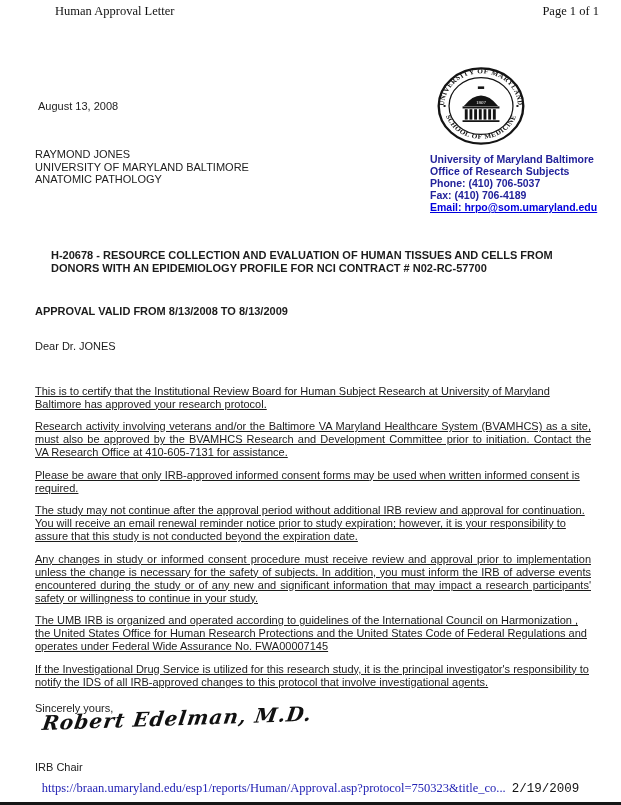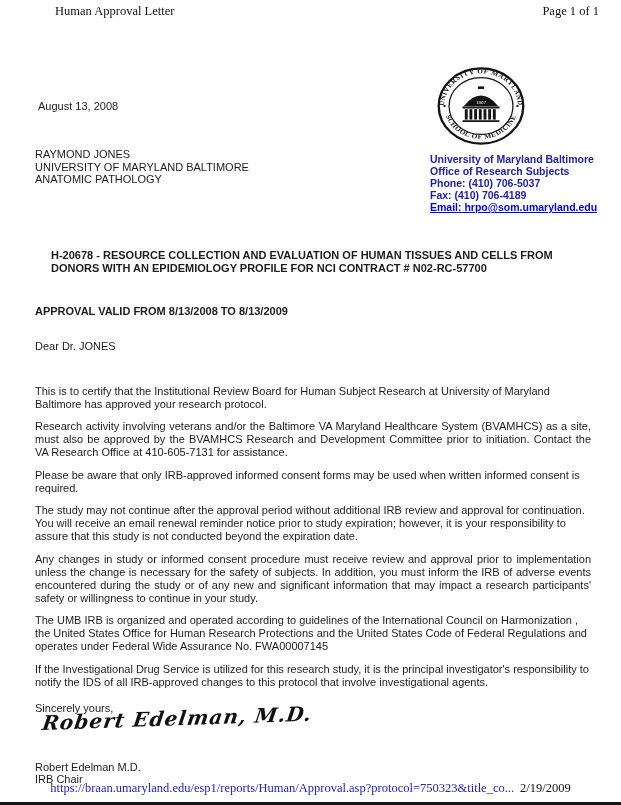"This is to certify that" .body-paragraphs p { text-decoration: none -> underline }
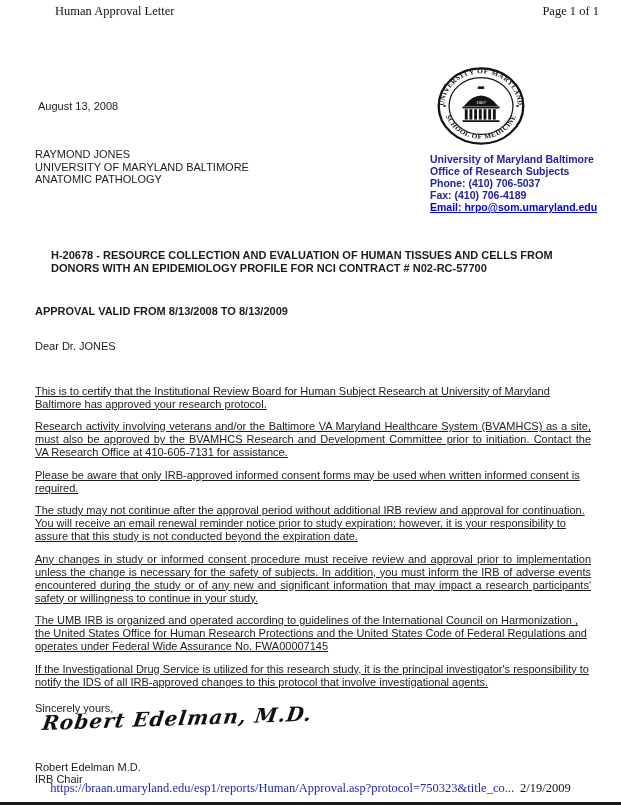"Robert Edelman M.D." div { html: <div>Robert Edelman M.D.</div> -> none }
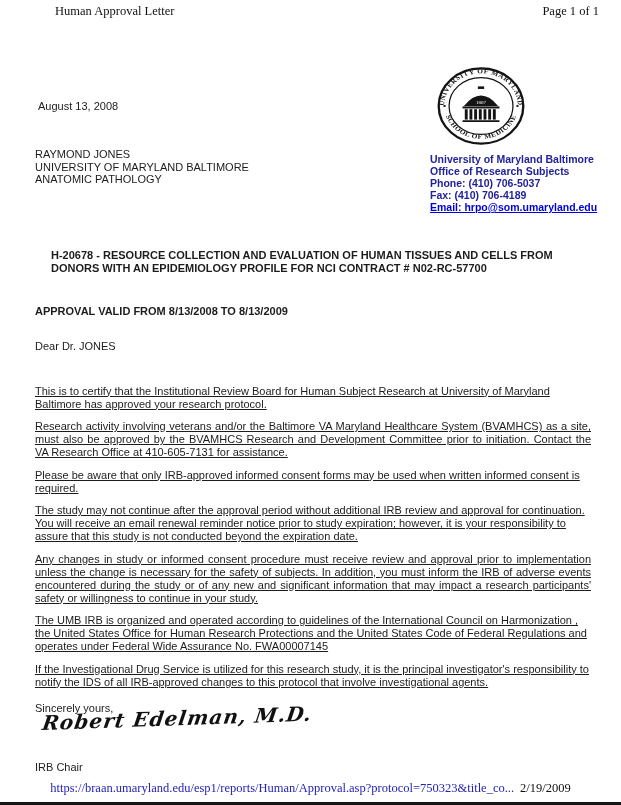"2/19/2009" .print-footer .fdate { font-family: none -> Liberation Mono, monospace }
